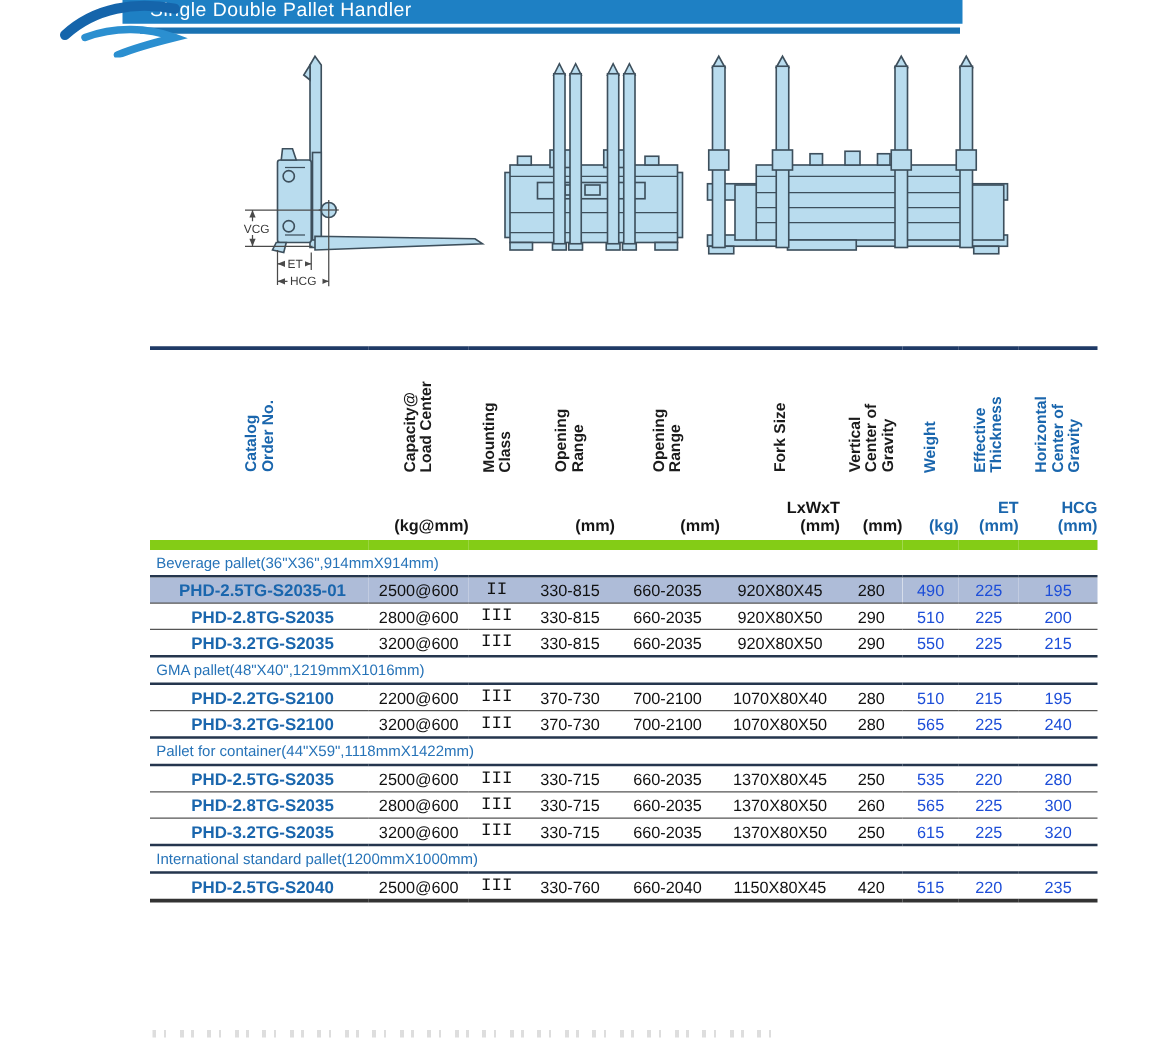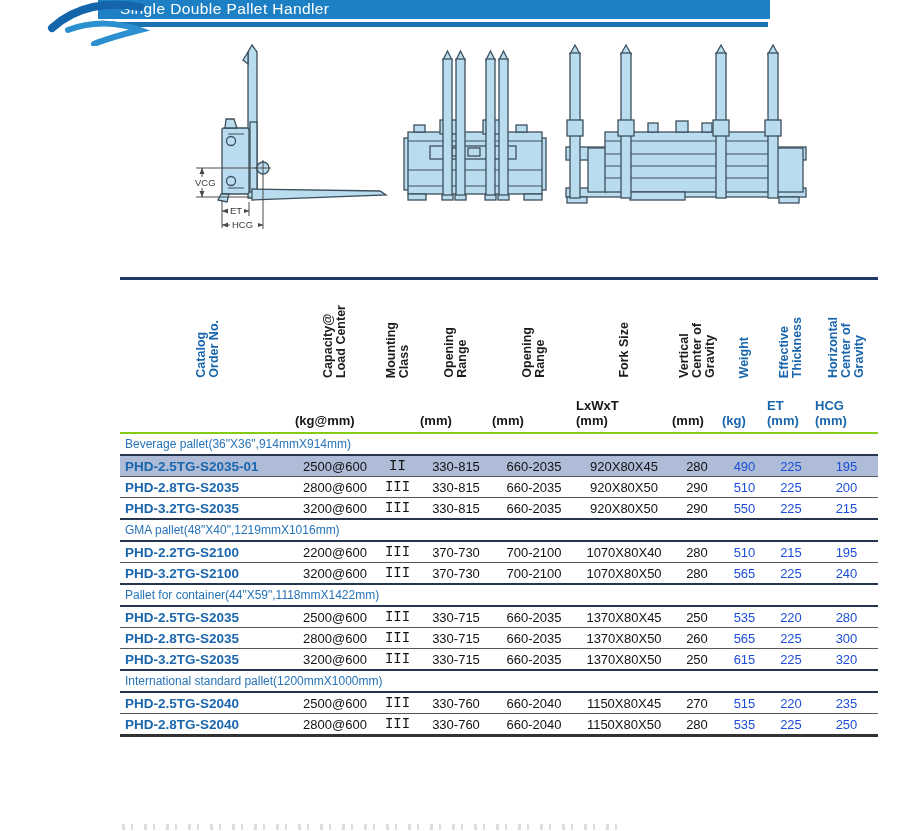"LxWxT" .units td { border-bottom: 2px solid #84cc16 -> 8px solid #84cc16; text-align: left -> right }
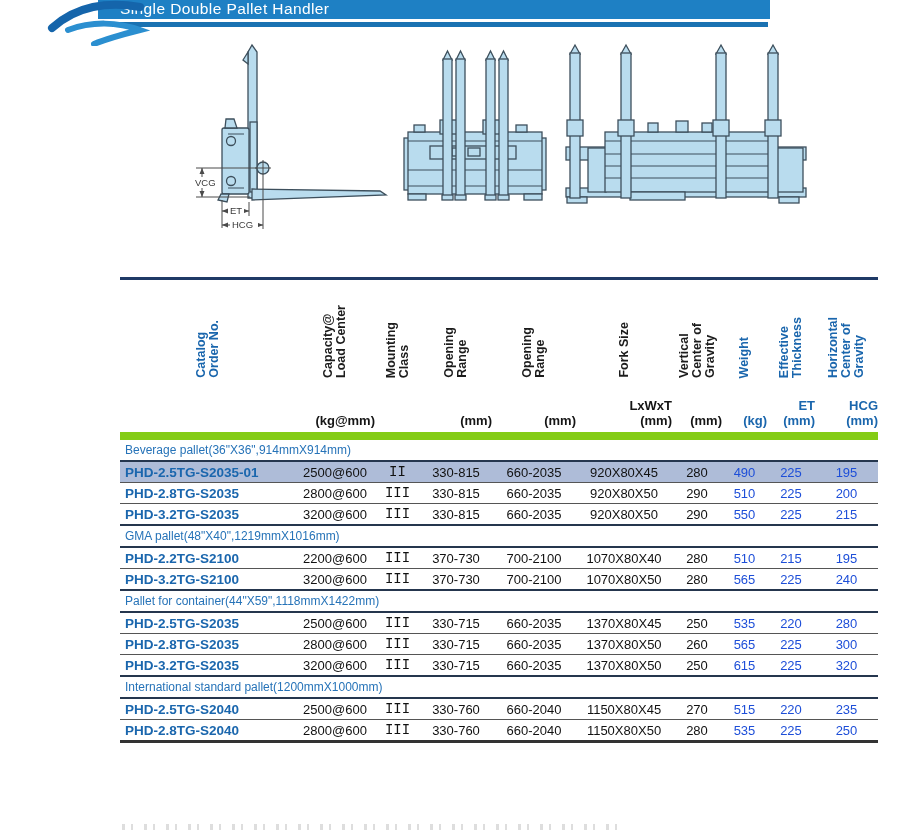"PHD-2.5TG-S2035-01" .data-row .model { text-align: left -> center }
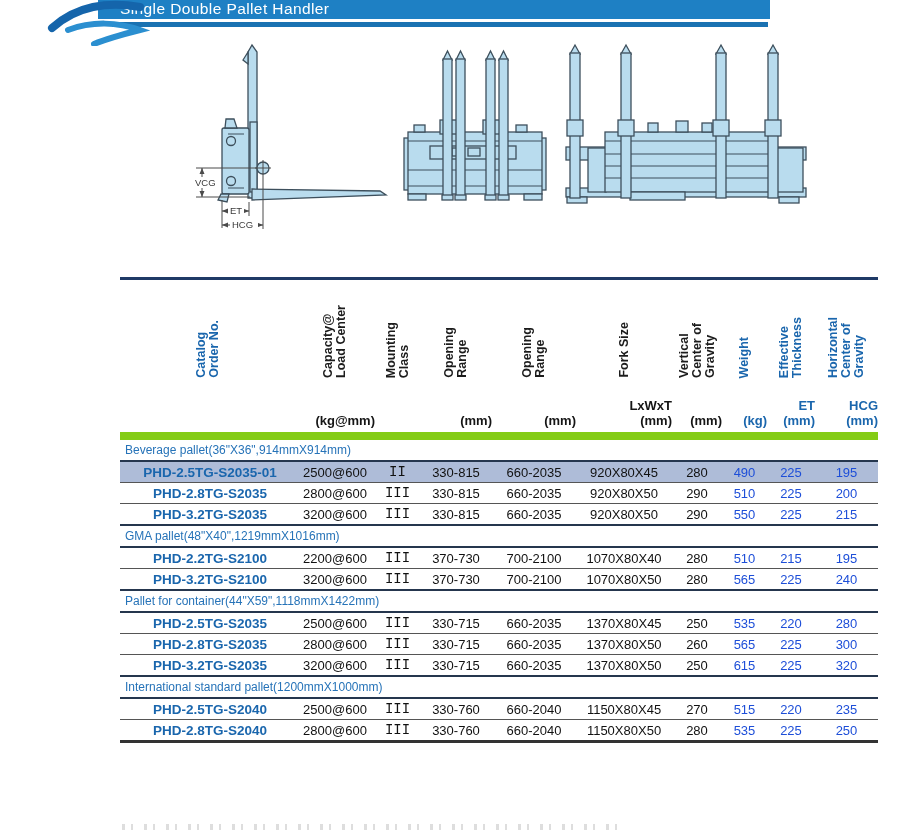"270" td { text: 270 -> 420 }
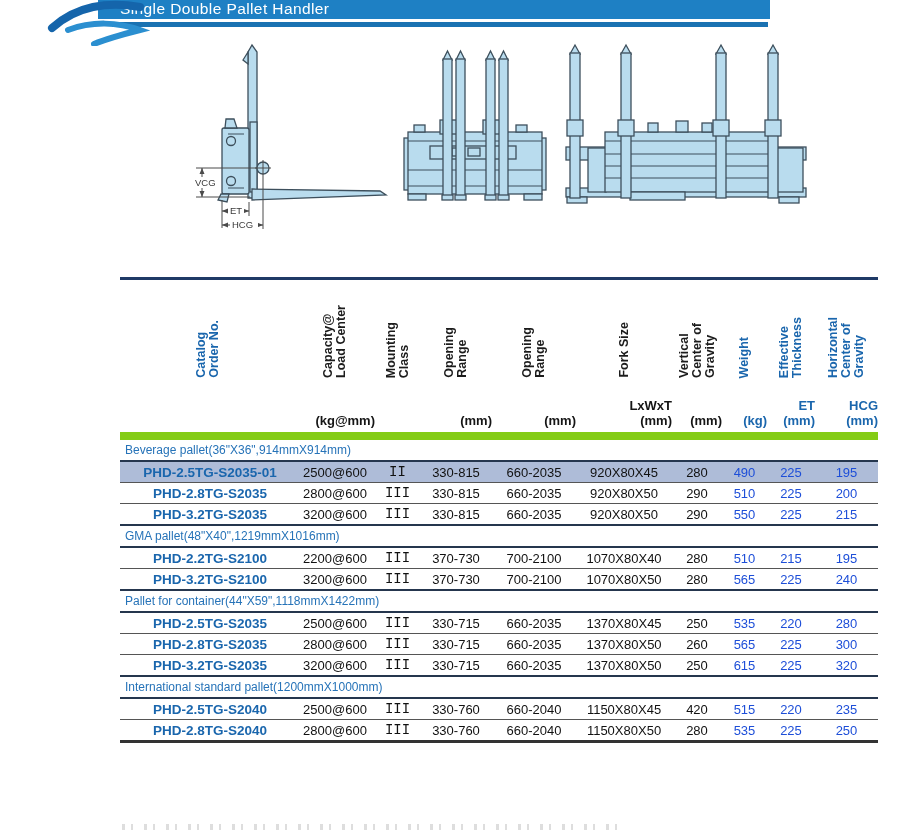"PHD-2.8TG-S2040" tr.data-row { html: <tr> <td>PHD-2.8TG-S2040</td> <td>2800@600</td> <td>III</td> <td>330-760</td> <td>660-2040</td> <td>1150X80X50</td> <td>280</td> <td>535</td> <td>225</td> <td>250</td> </tr> -> none }
